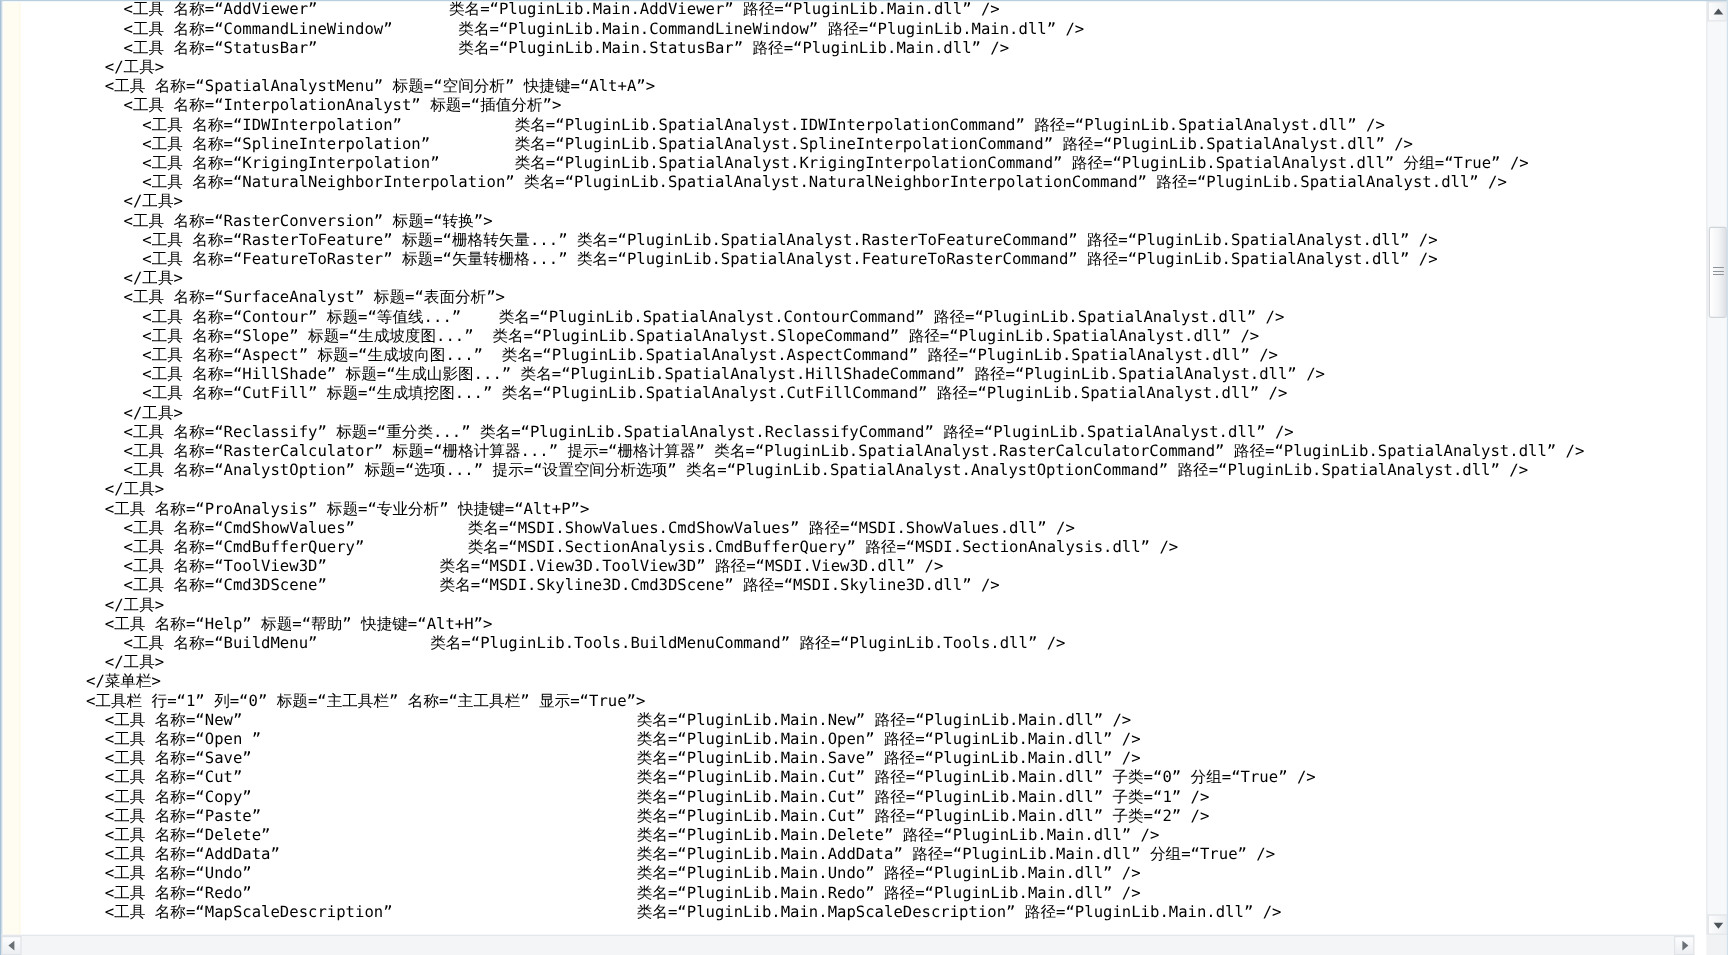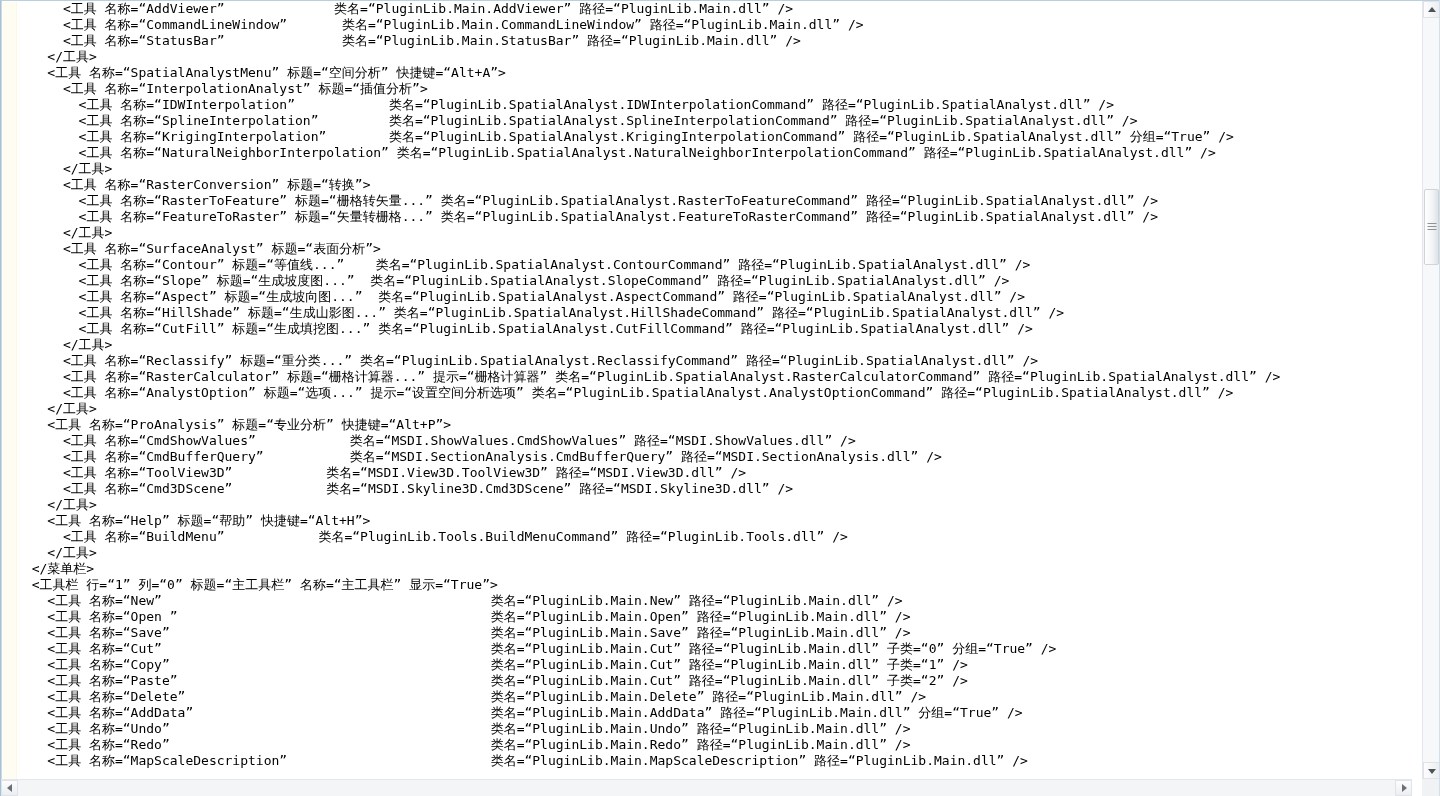"<工具 名称=“AddViewer”" #code .ln { padding-left: none -> 40px }
